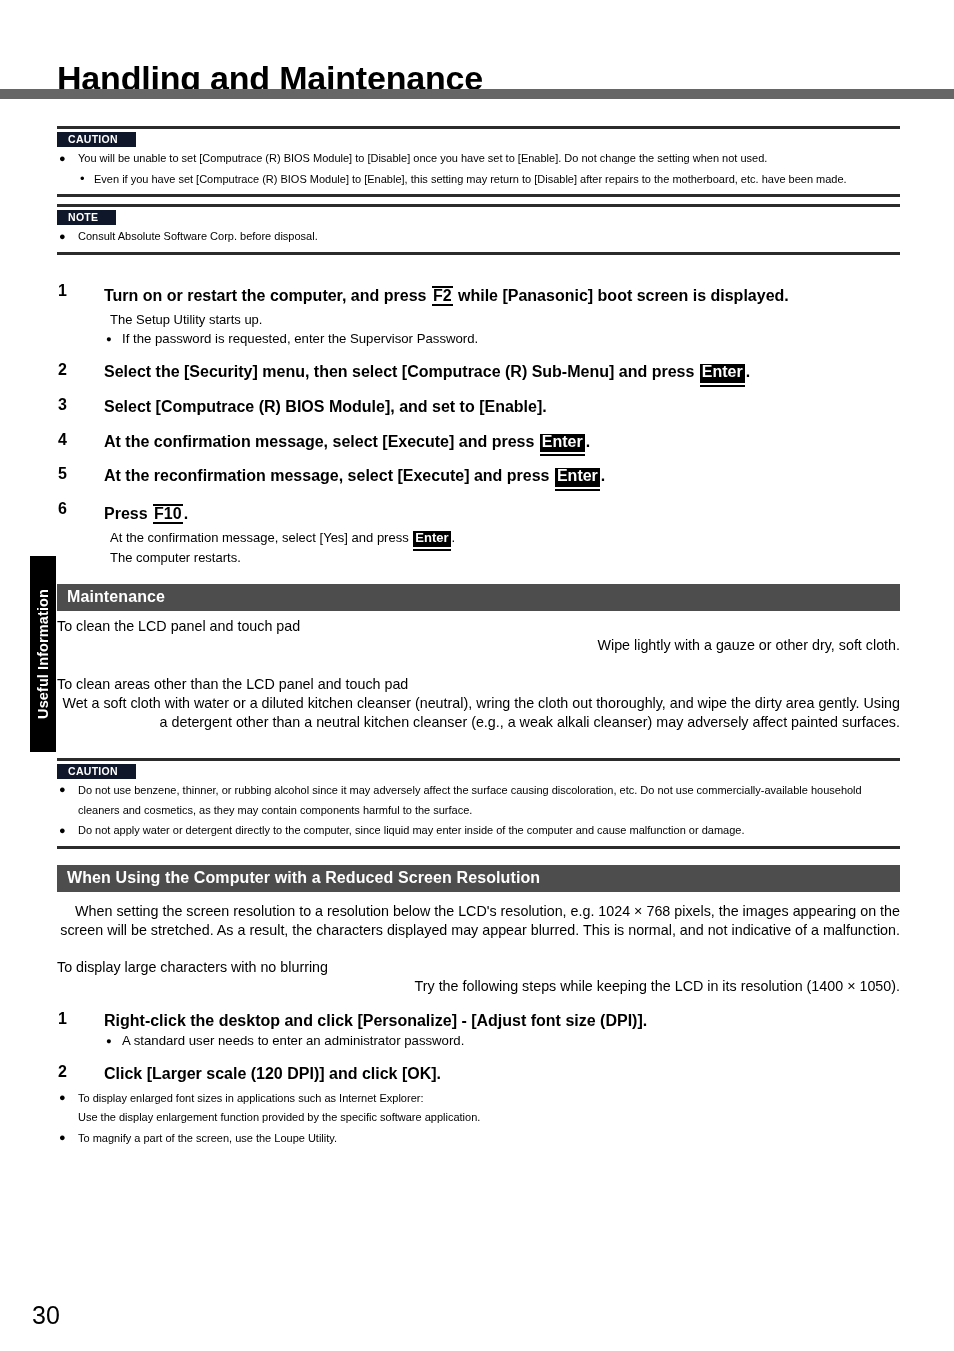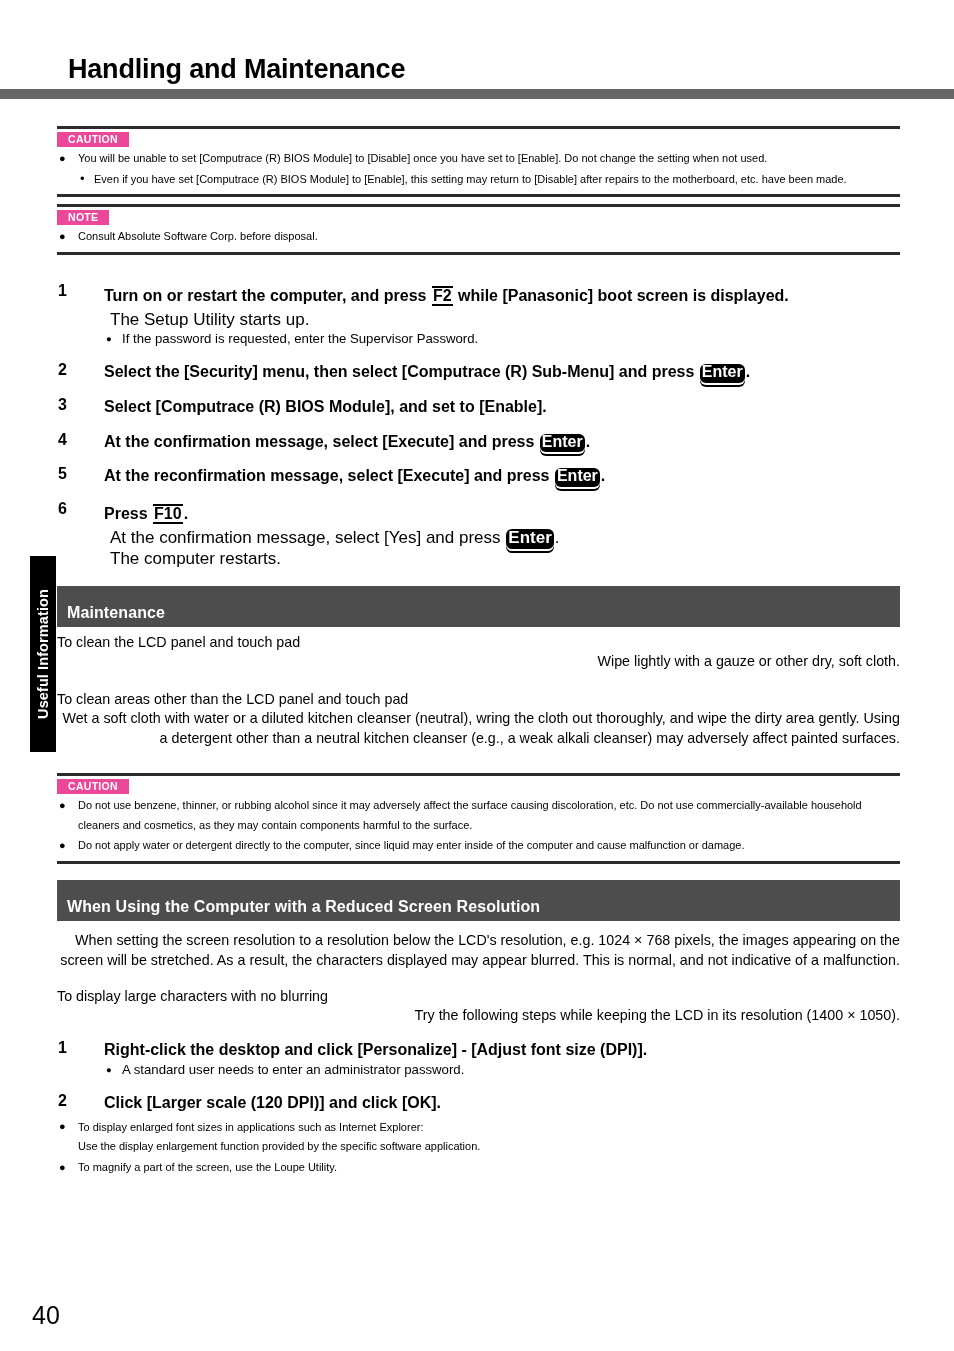"Handling and Maintenance" .page-title { font-size: 27px -> 34px; margin-left: 11px -> none }
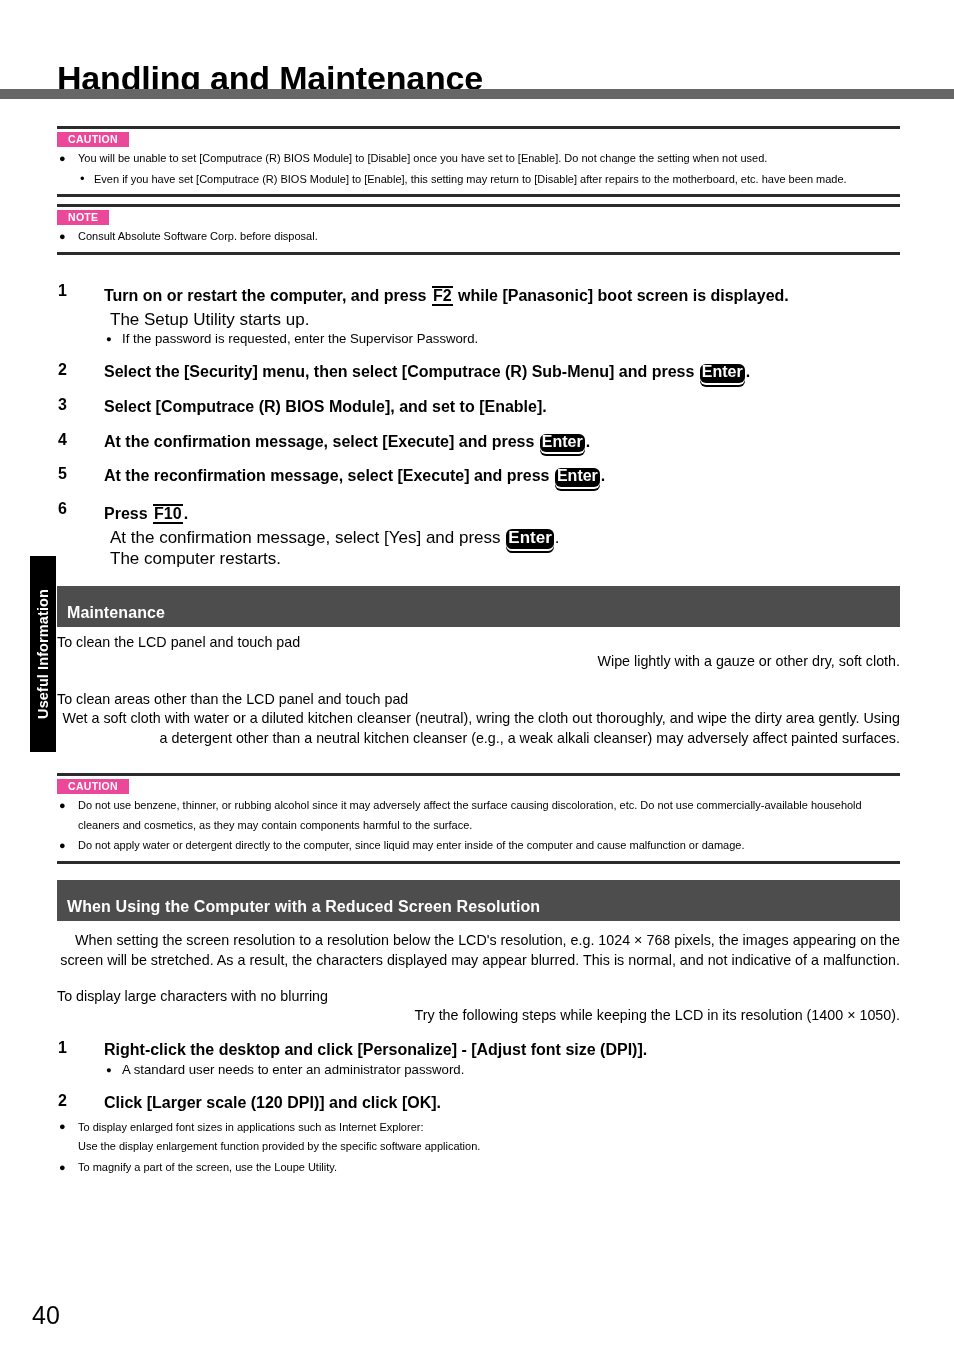"CAUTION" .callout-badge { background: #ec4899 -> #0f172a; padding: 1px 11px 2px 11px -> 1px 18px 2px 11px }
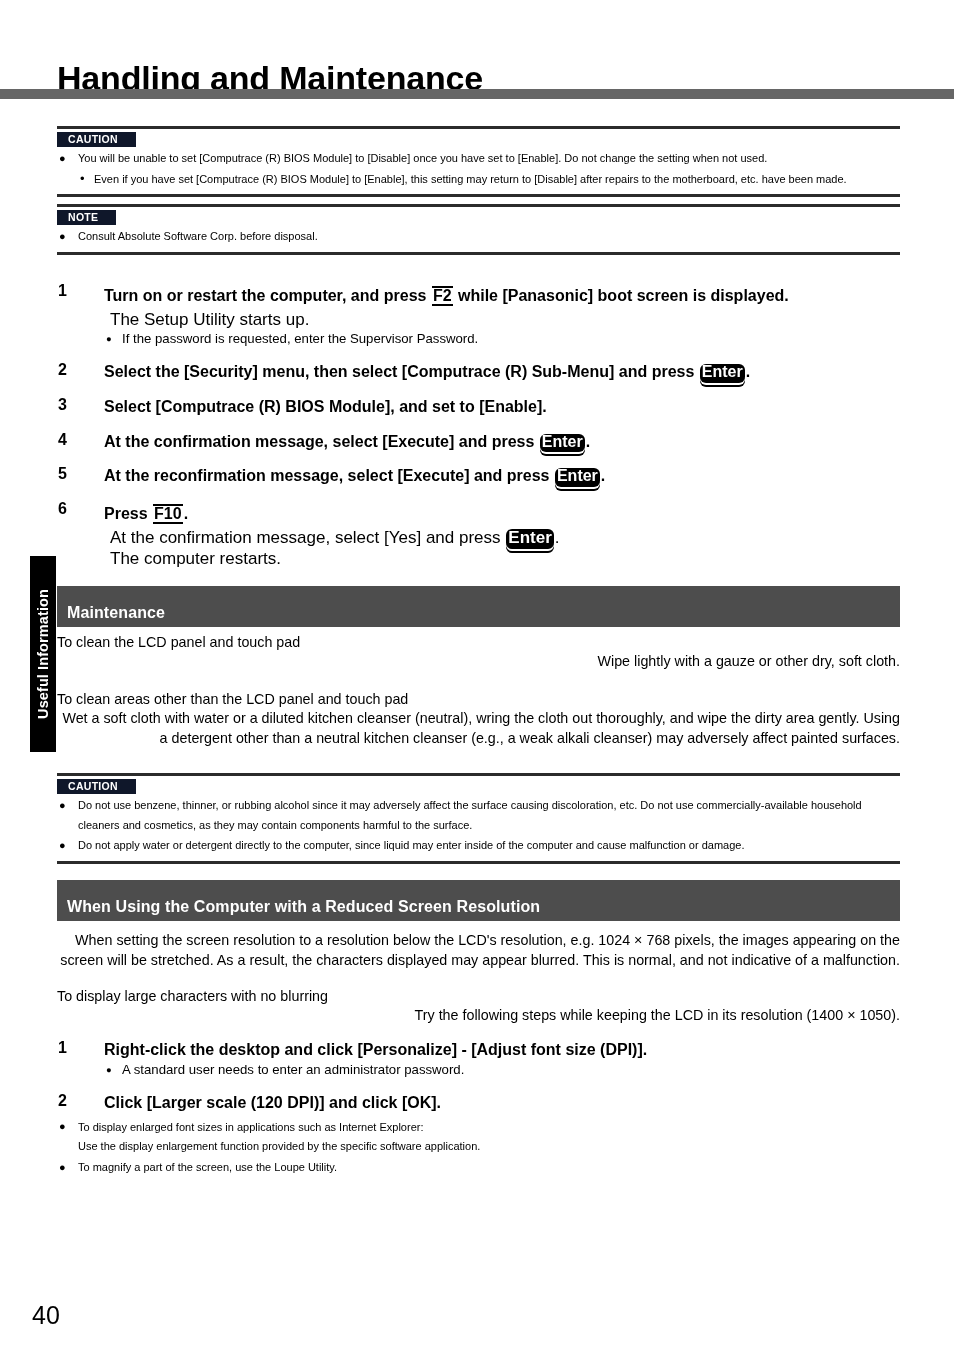"The Setup Utility starts up." .step-sub { font-size: 17px -> 13px }
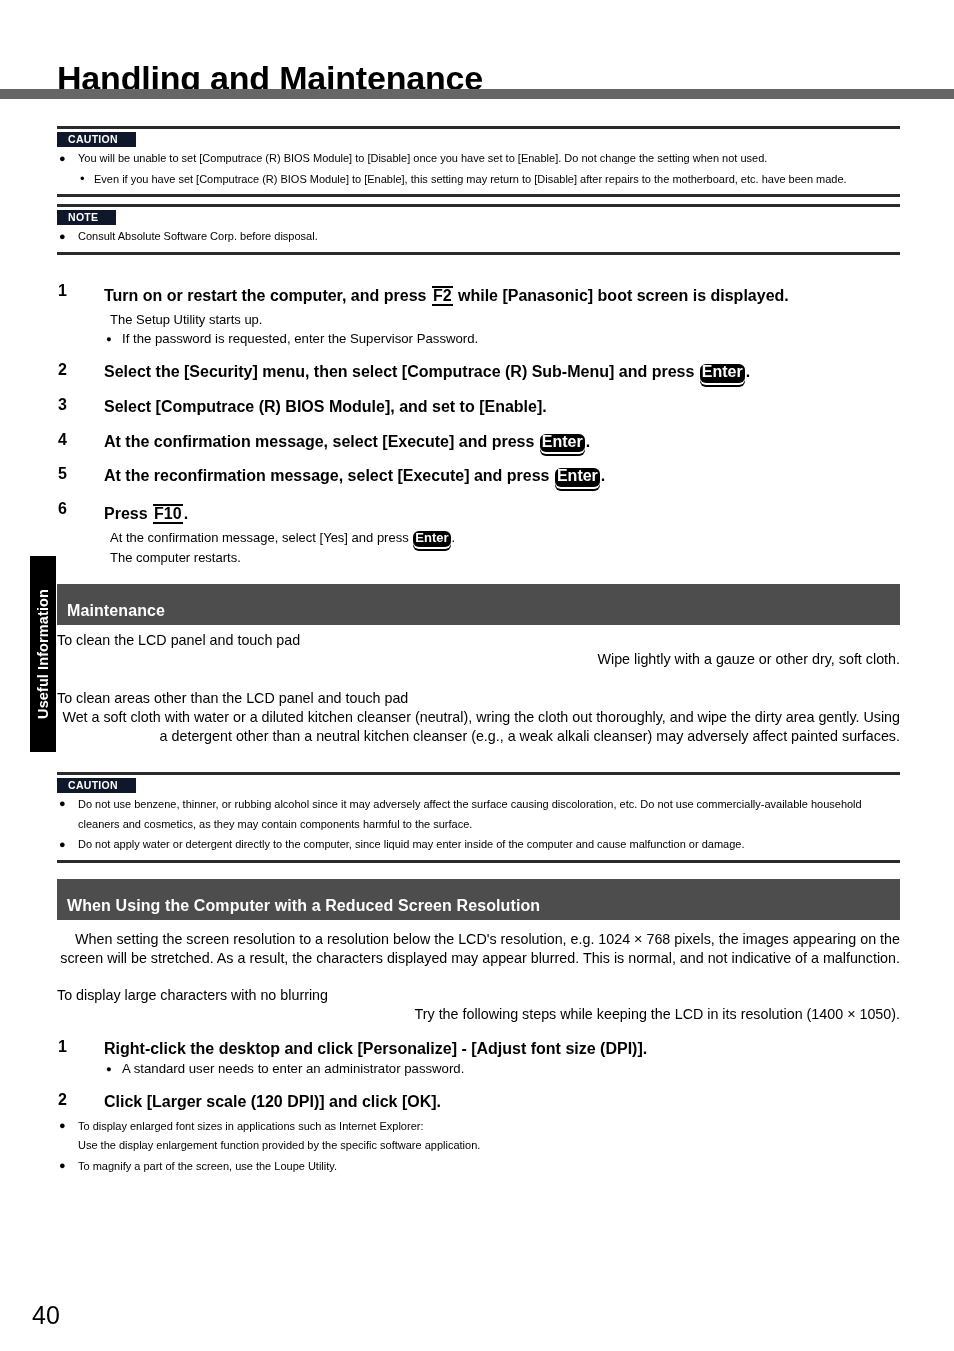"Enter" .key-inv { border-radius: 6px -> none }
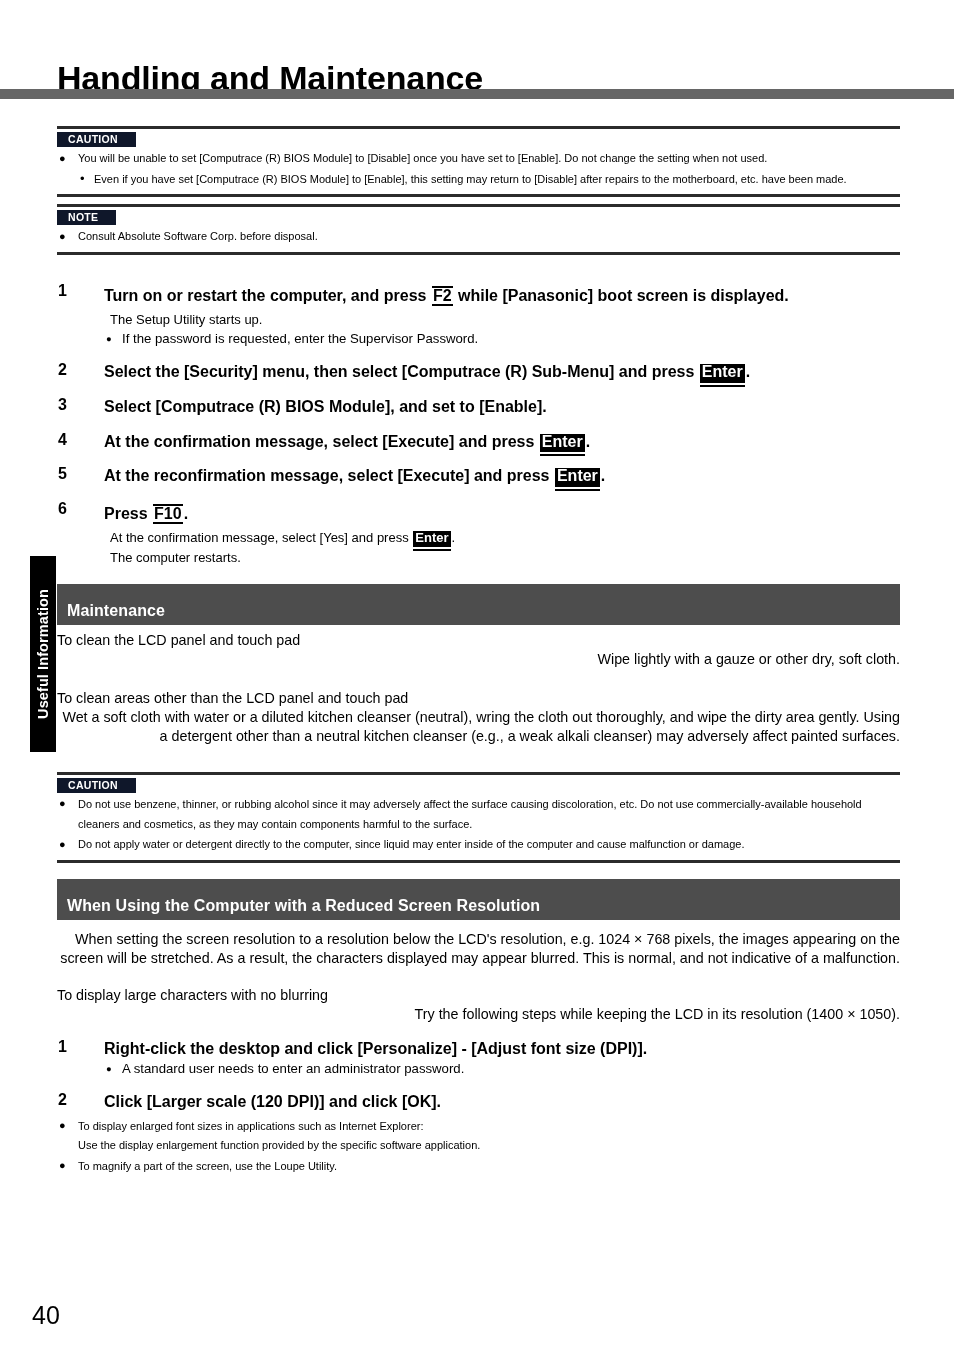"Maintenance" .section-bar { padding: 18px 0 5px 10px -> 4px 0 5px 10px }
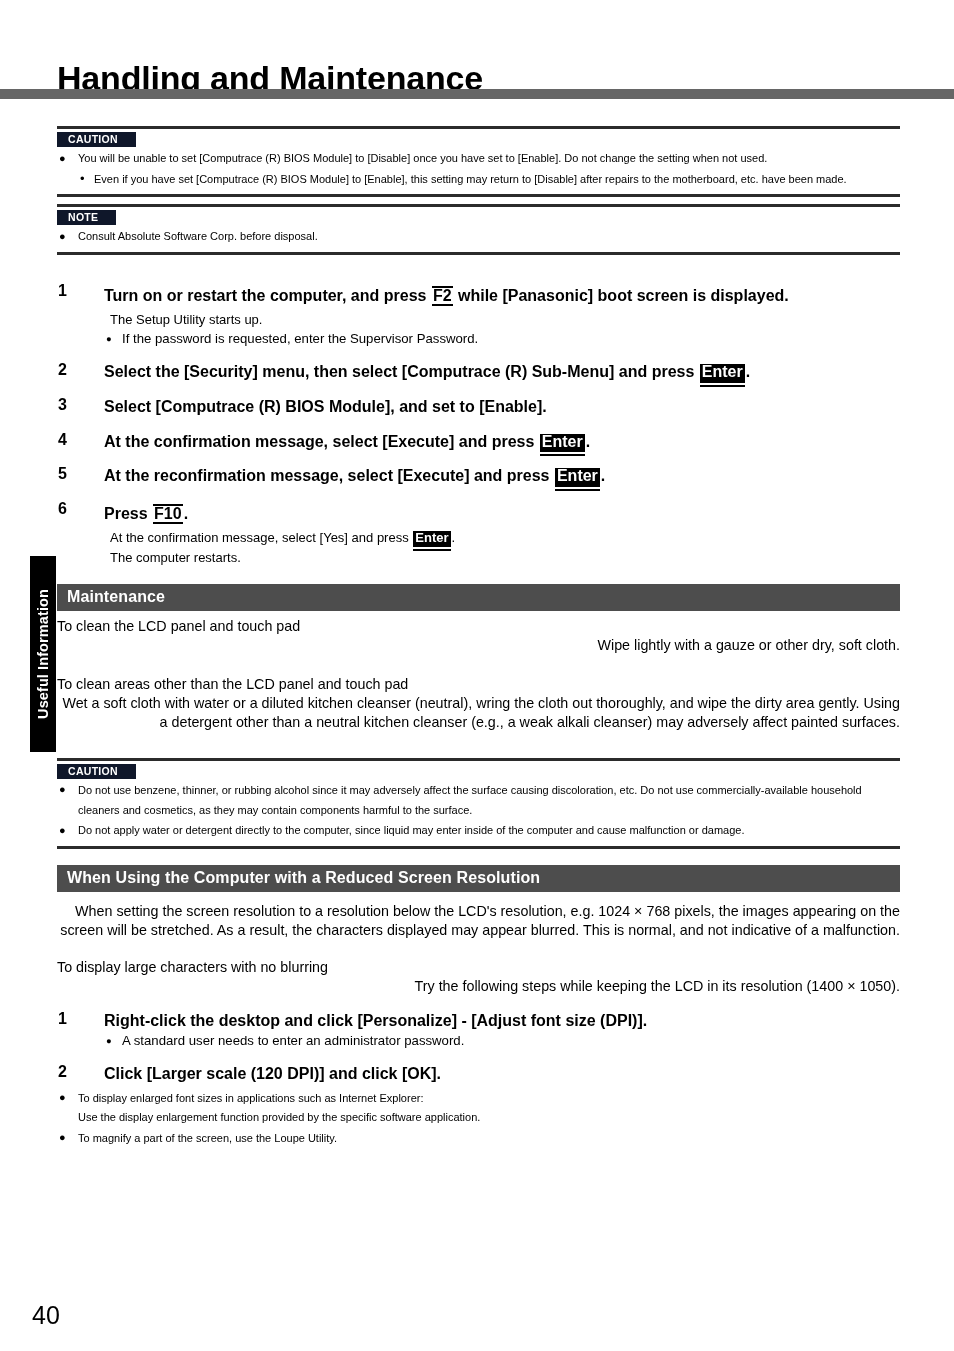"40" div.page-num { text: 40 -> 30 }
